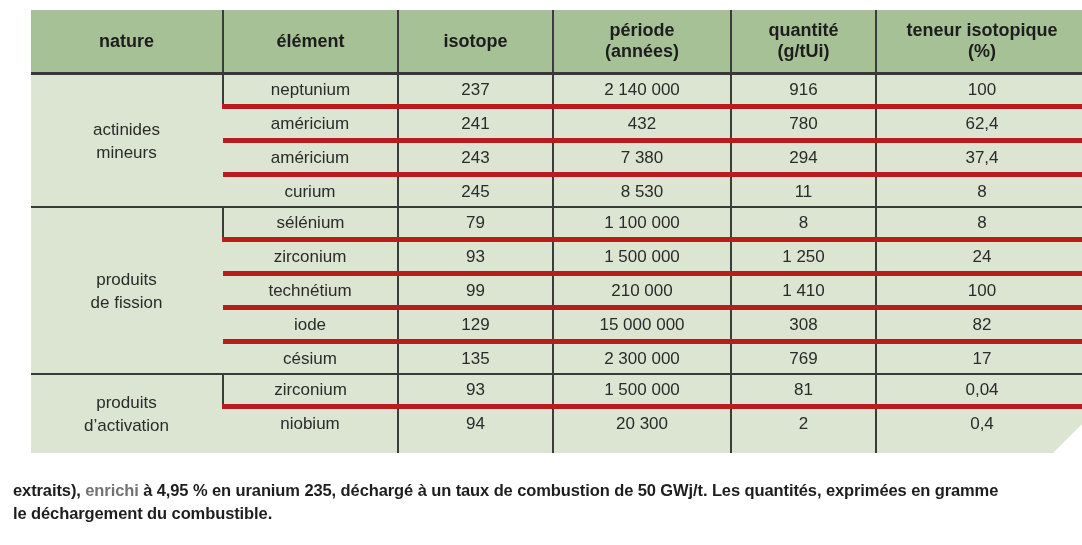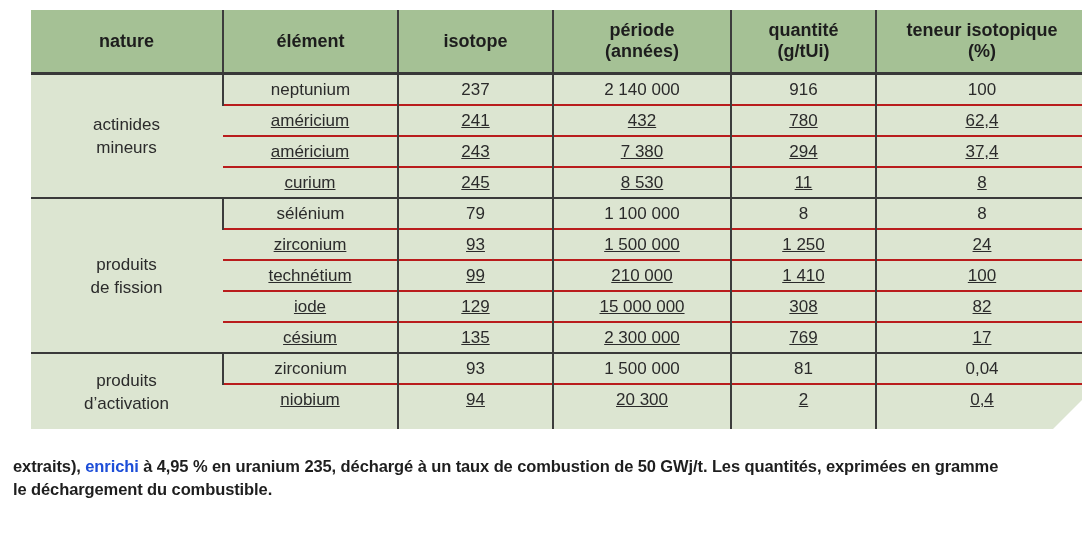"américium" tr.row td { border-top: 2px solid #b91c1c -> 5px solid #b91c1c; text-decoration: underline -> none }
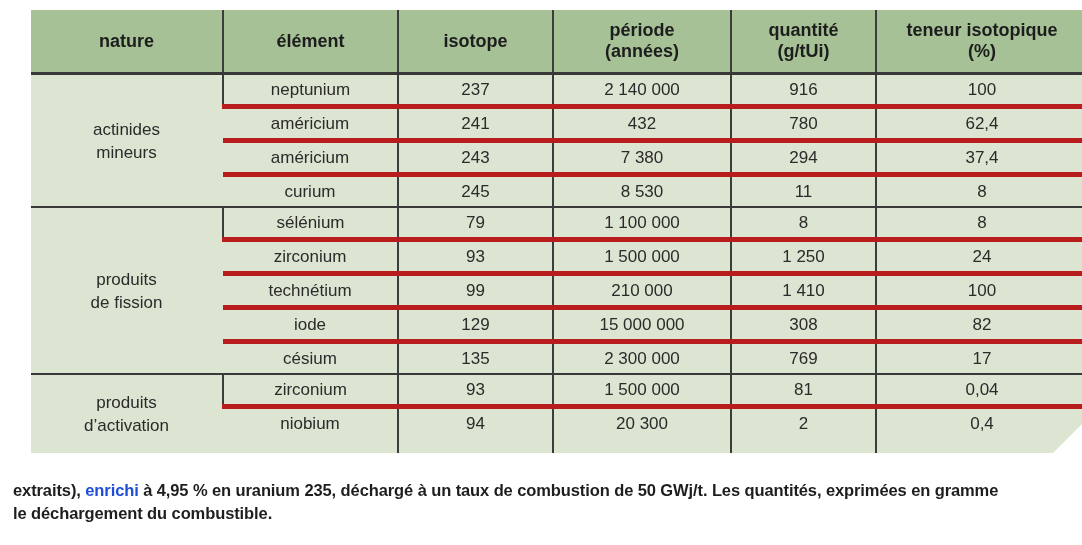"enrichi" .hl { color: #1d4ed8 -> #737373 }
